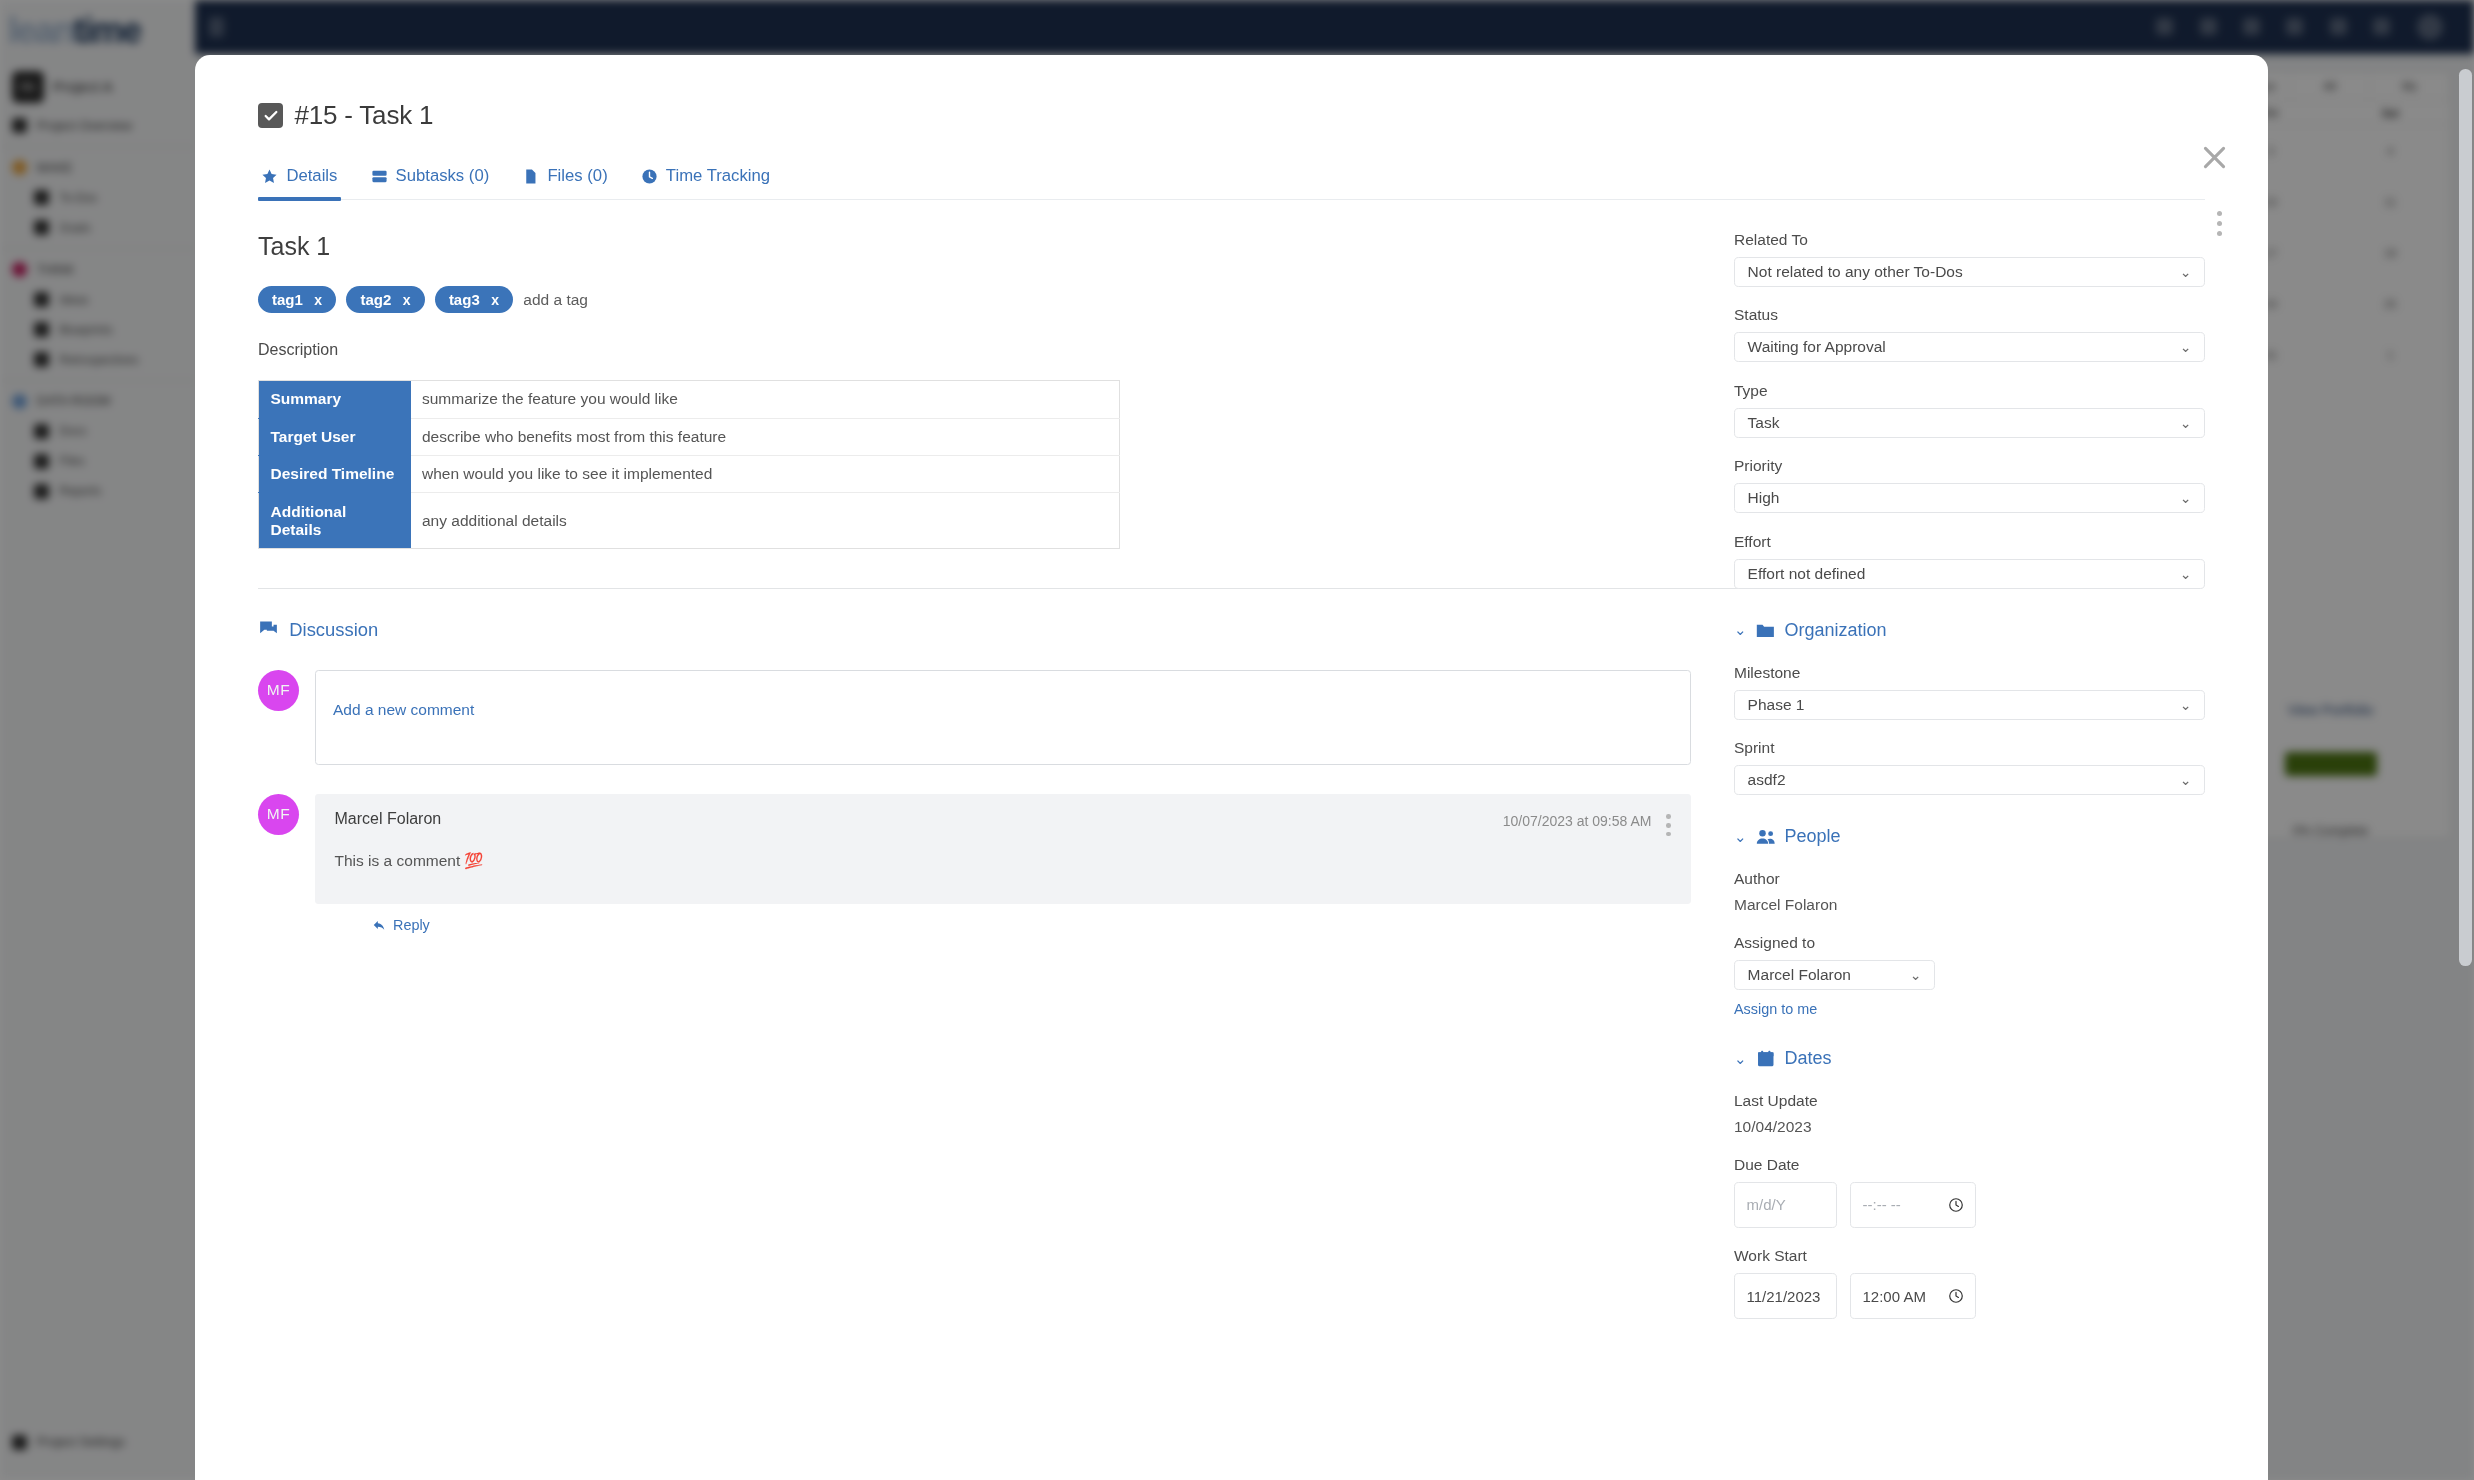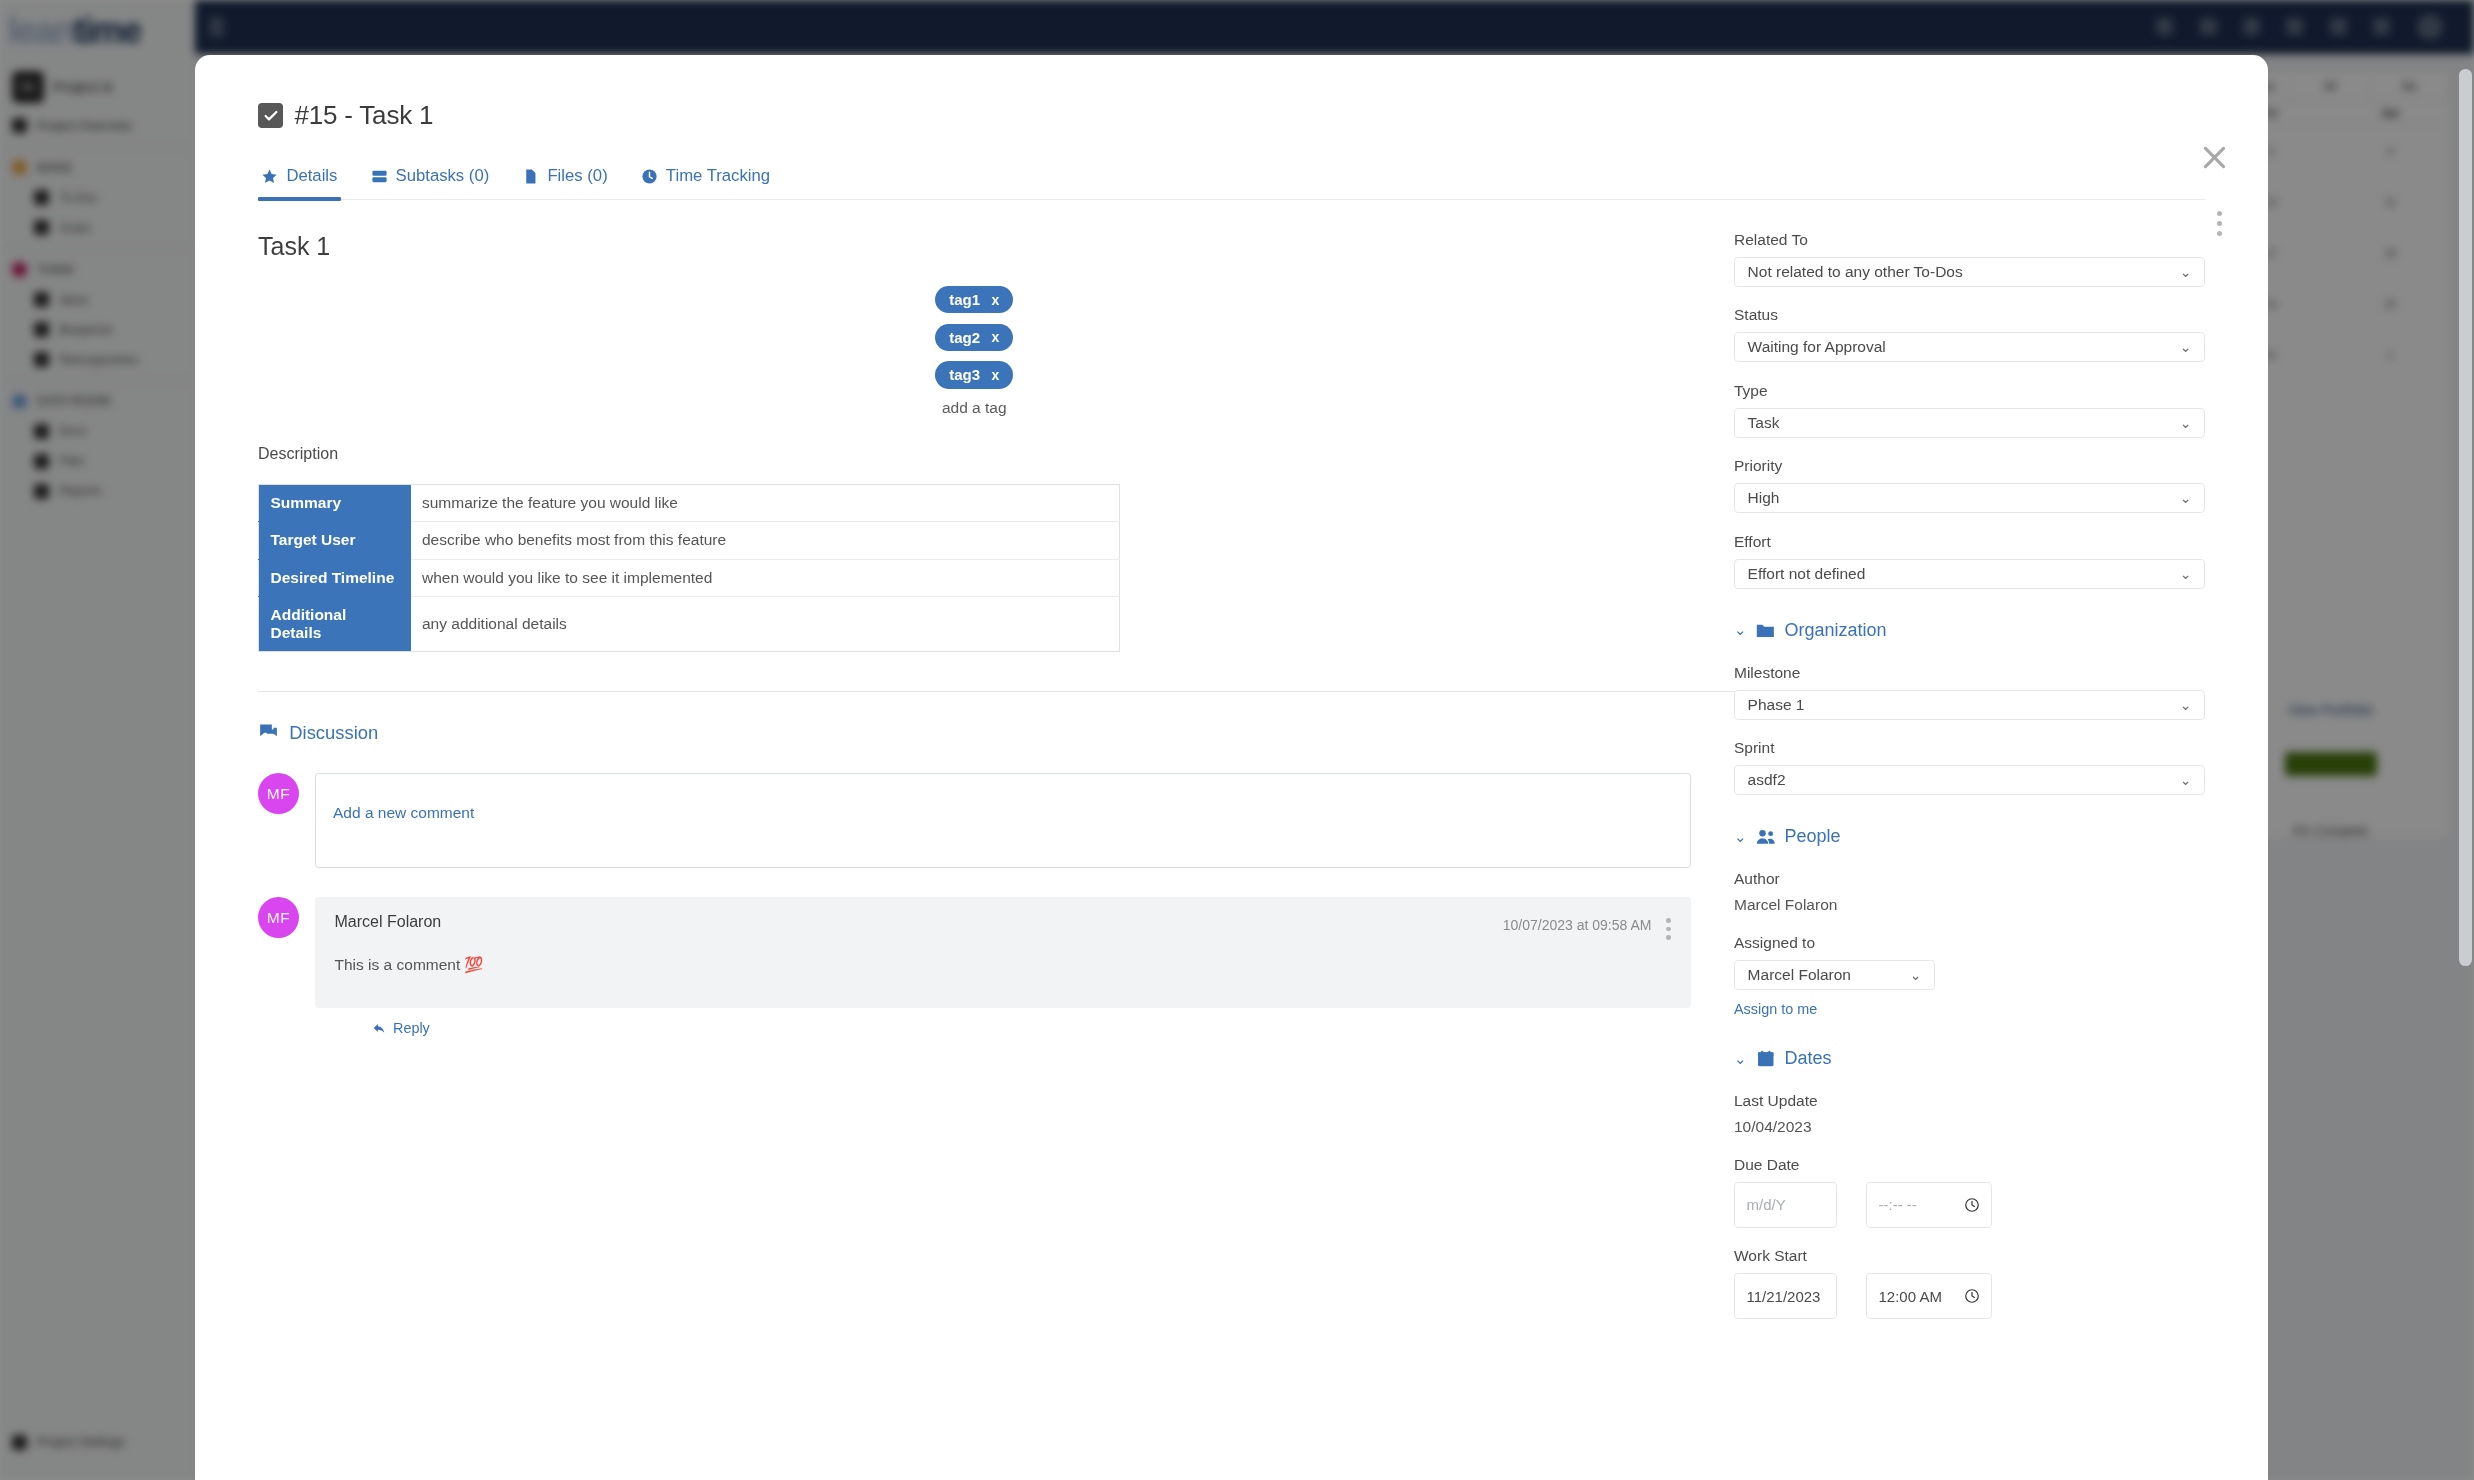"tag1" .tags { flex-direction: column -> none }
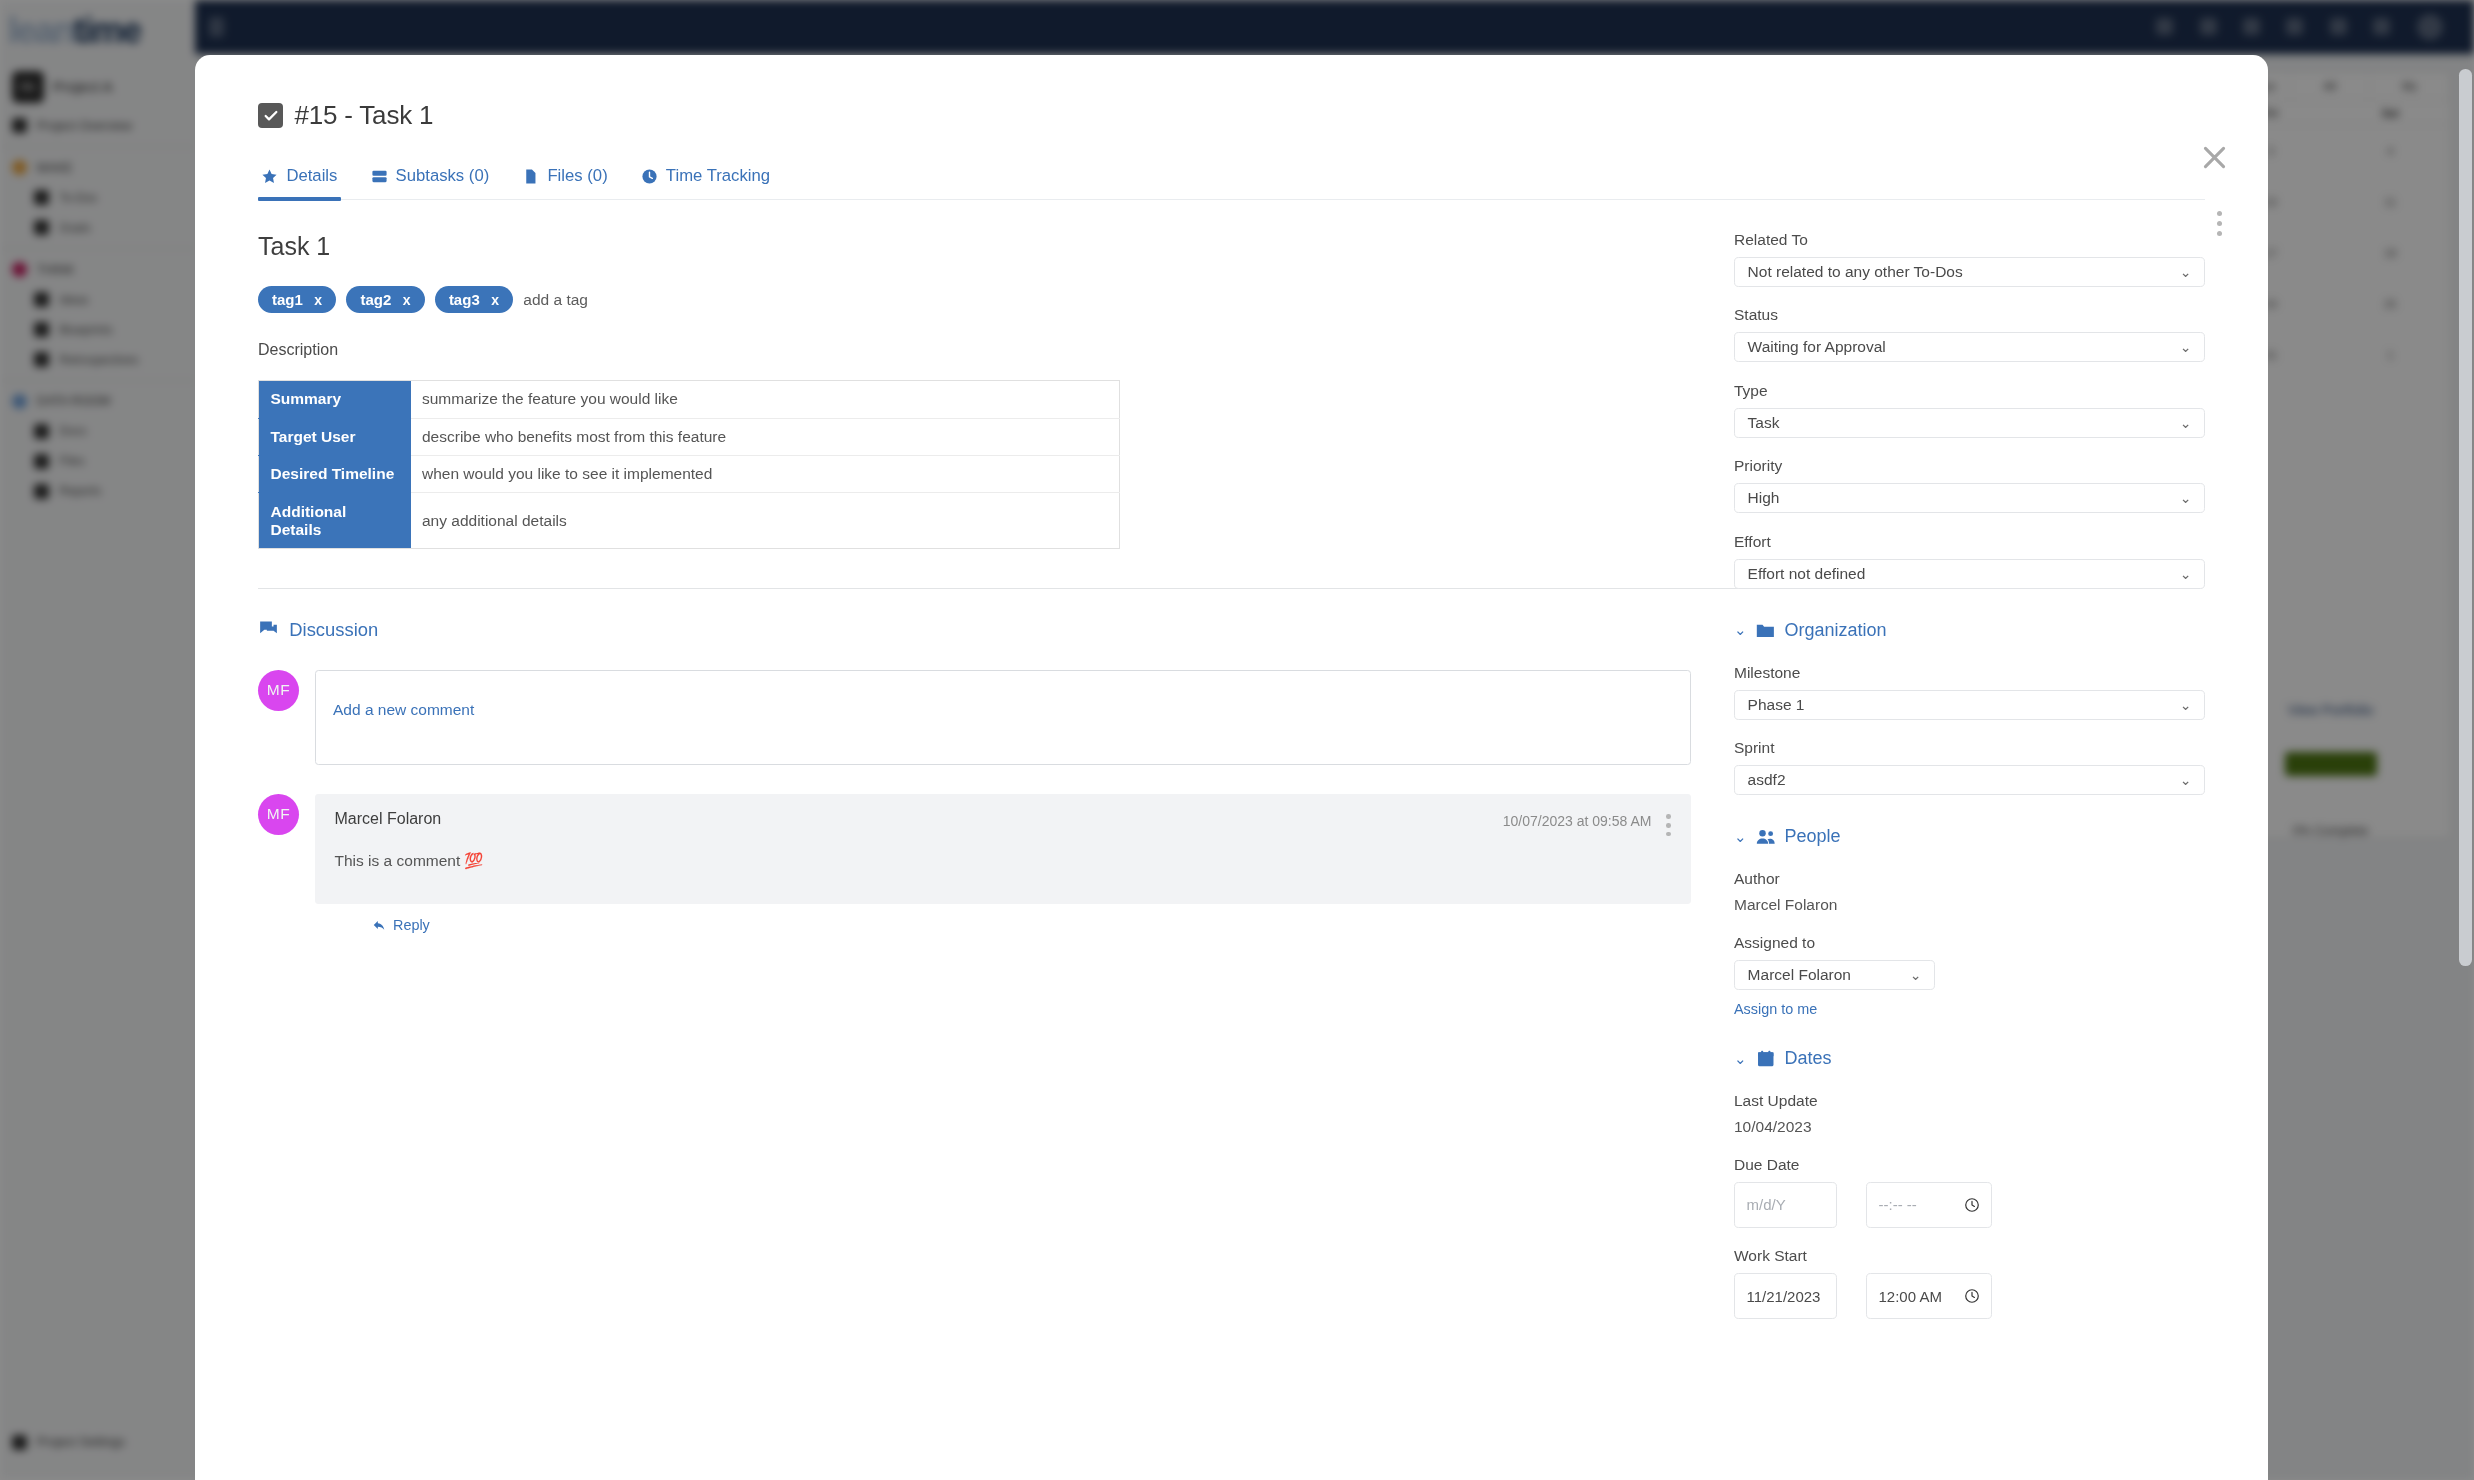"m/d/Y" .date-row { gap: 29px -> 13px }
